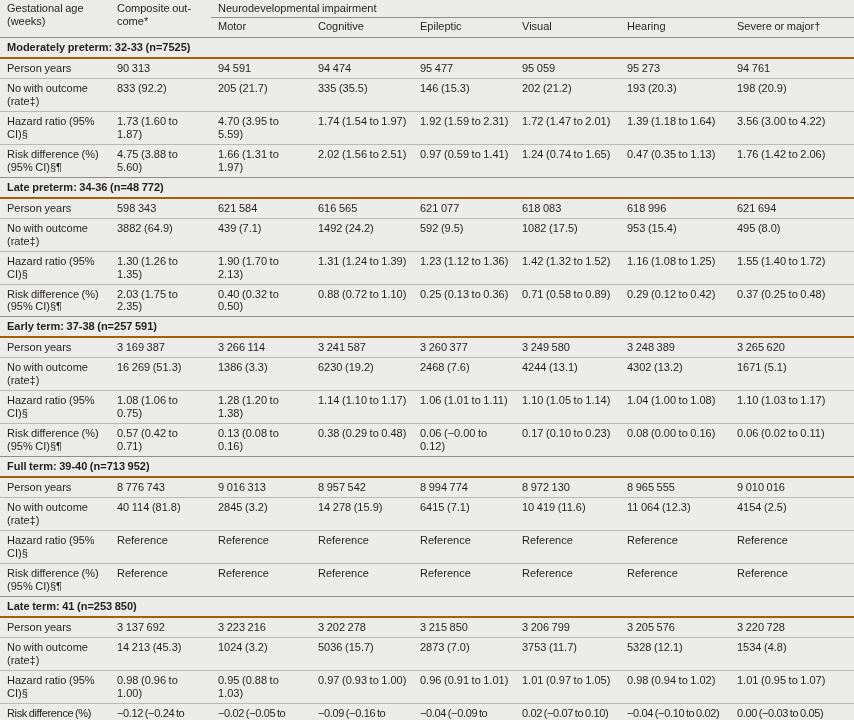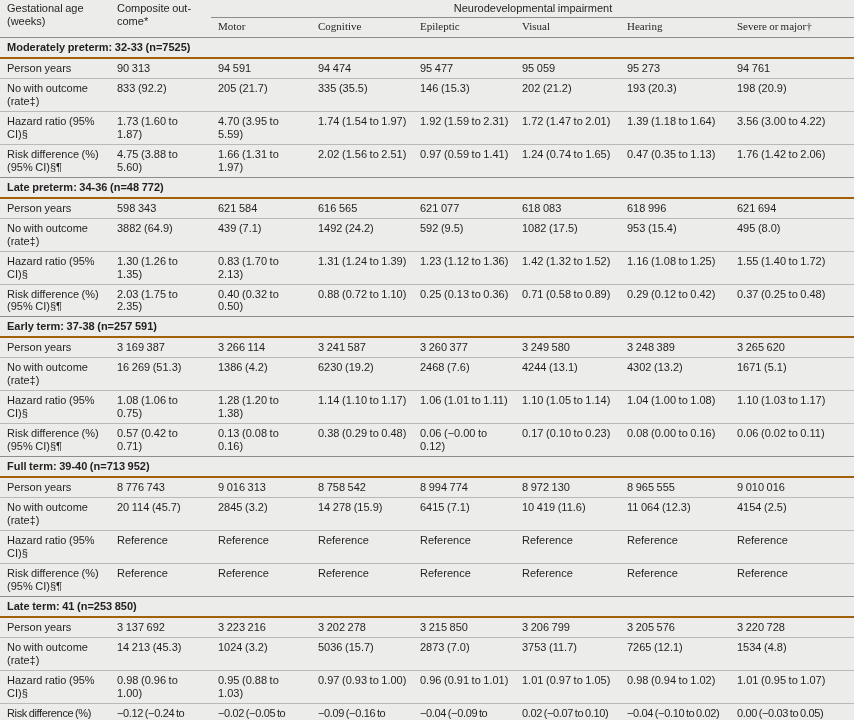"Neurodevelopmental impairment" thead tr.header-top th.span-head { text-align: center -> none }
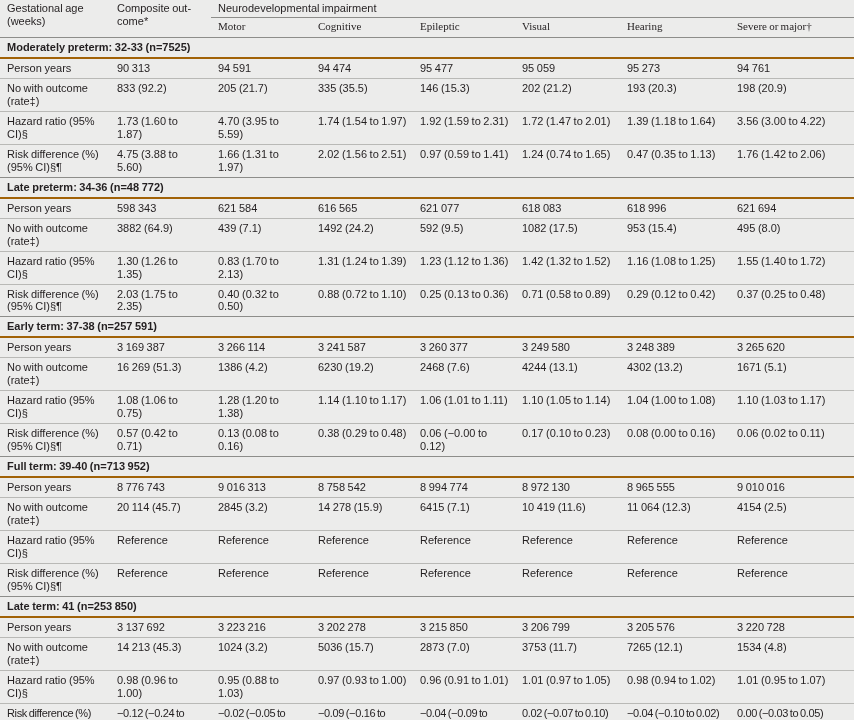"Motor" thead tr.header-bottom th { font-family: Liberation Serif, serif -> none }
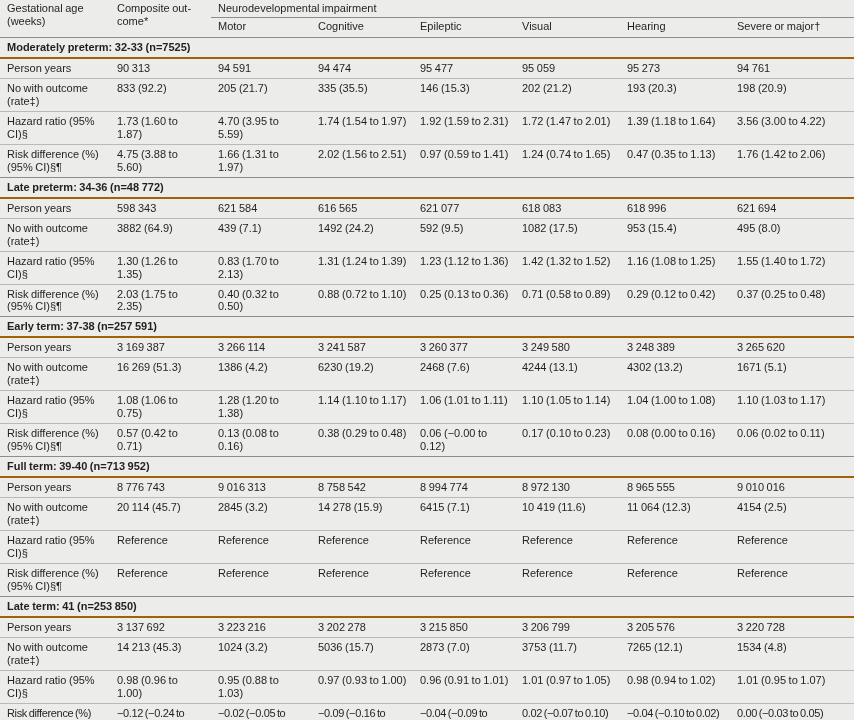"0.83 (1.70 to 2.13)" td.num { text: 0.83 -> 1.90 }
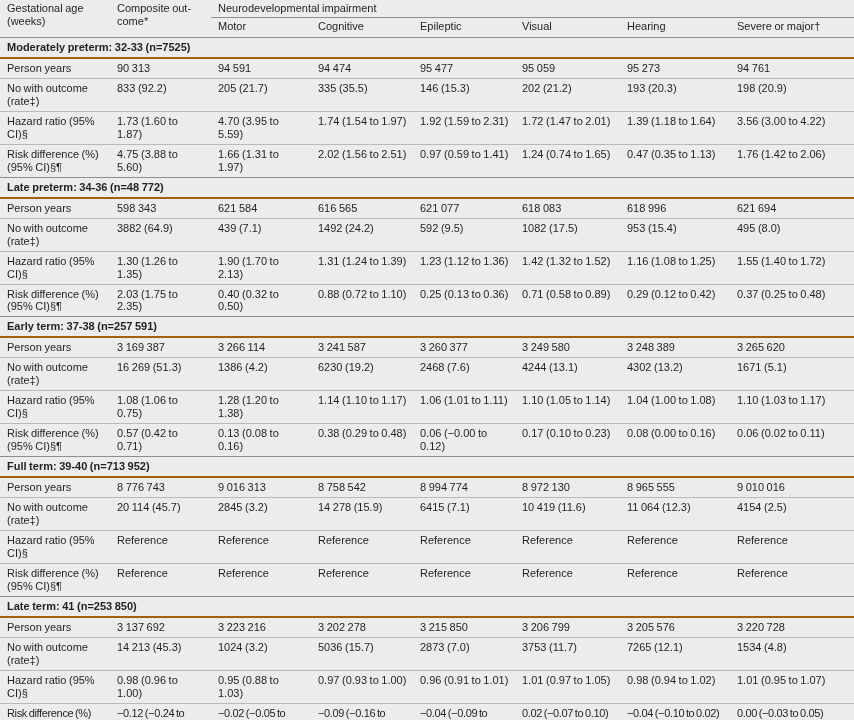"1386 (4.2)" td.num { text: 4.2 -> 3.3 }
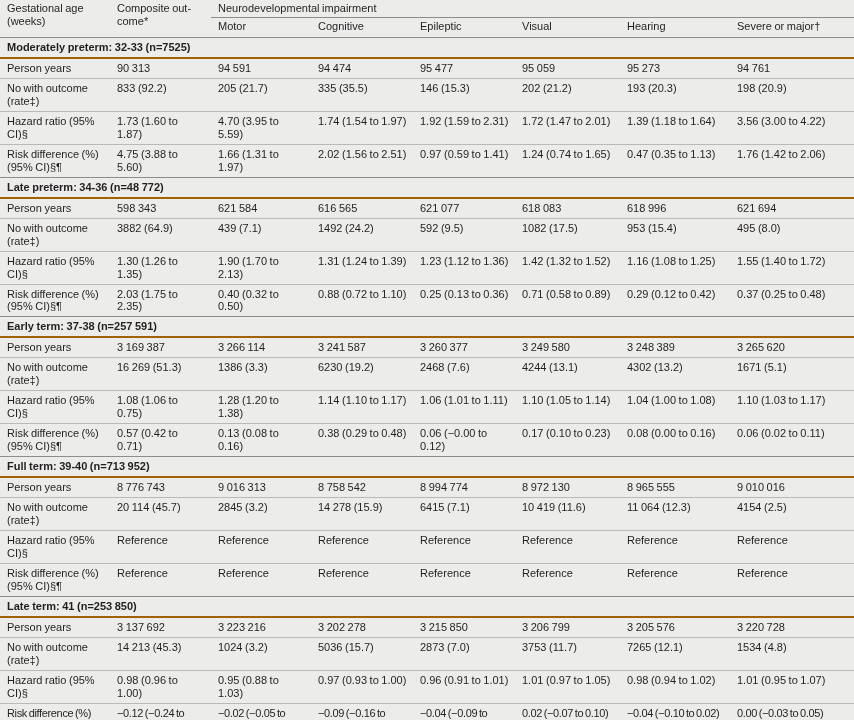"8 758 542" td.num { text: 8 758 542 -> 8 957 542 }
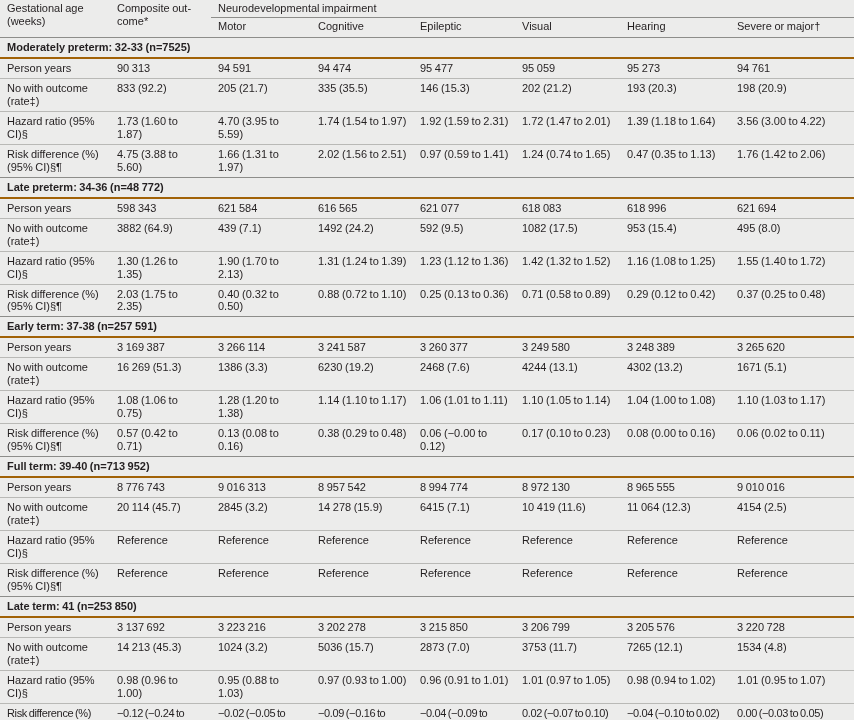"20 114 (45.7)" td.num { text: 20 114 (45.7 -> 40 114 (81.8 }
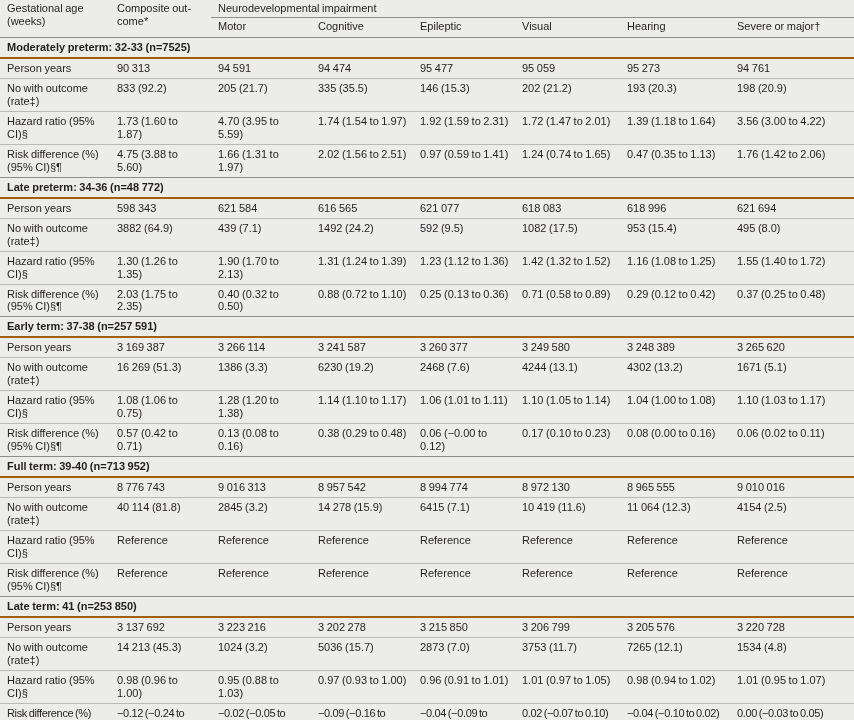"7265 (12.1)" td.num { text: 7265 -> 5328 }
